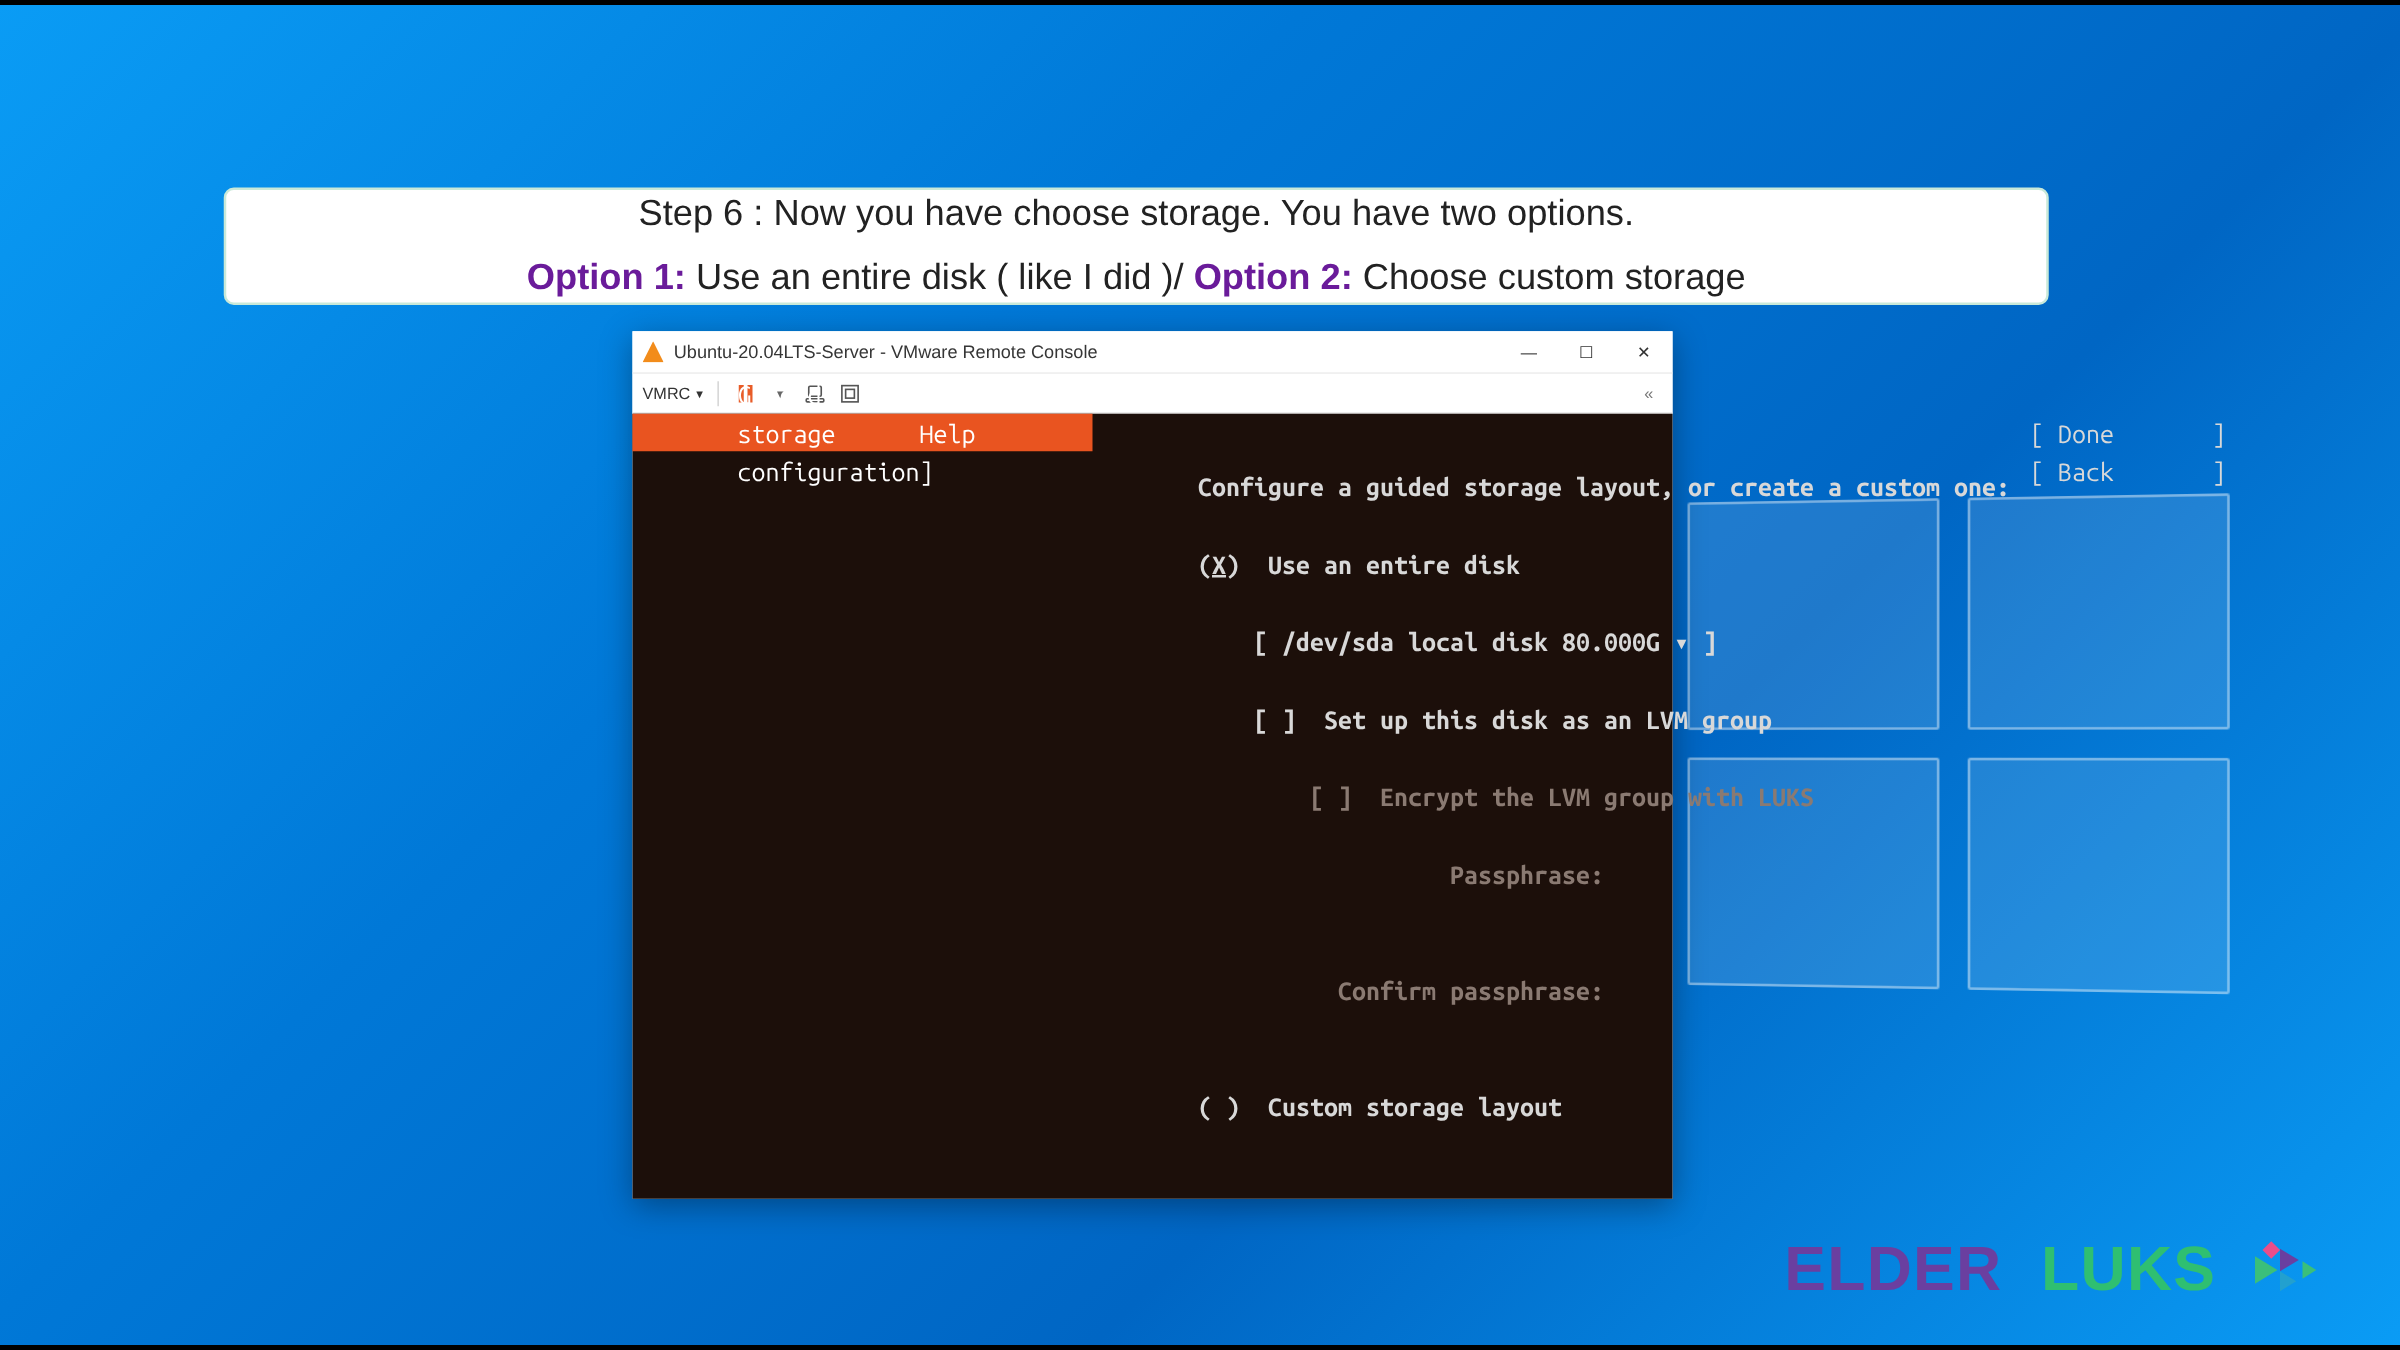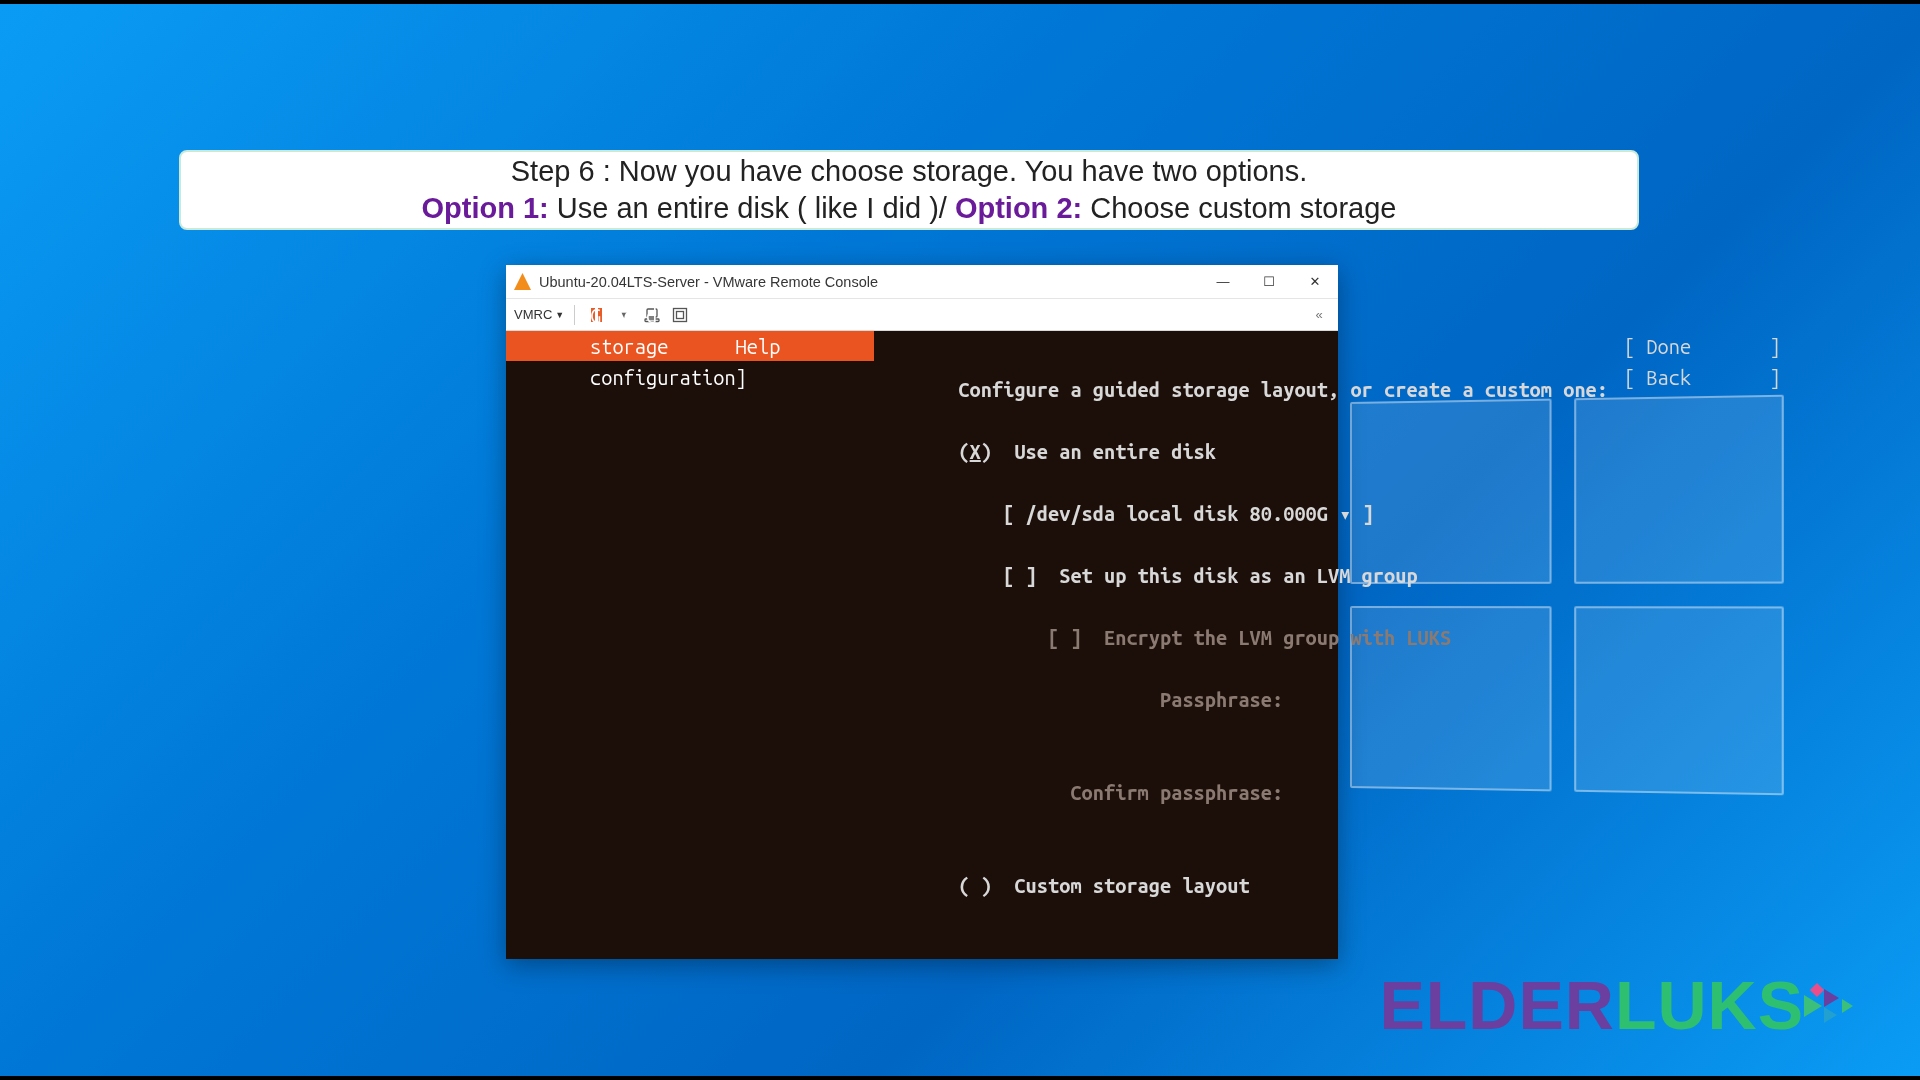"Option 1: Use an entire" .caption .line2 { margin-top: 4px -> 18px }
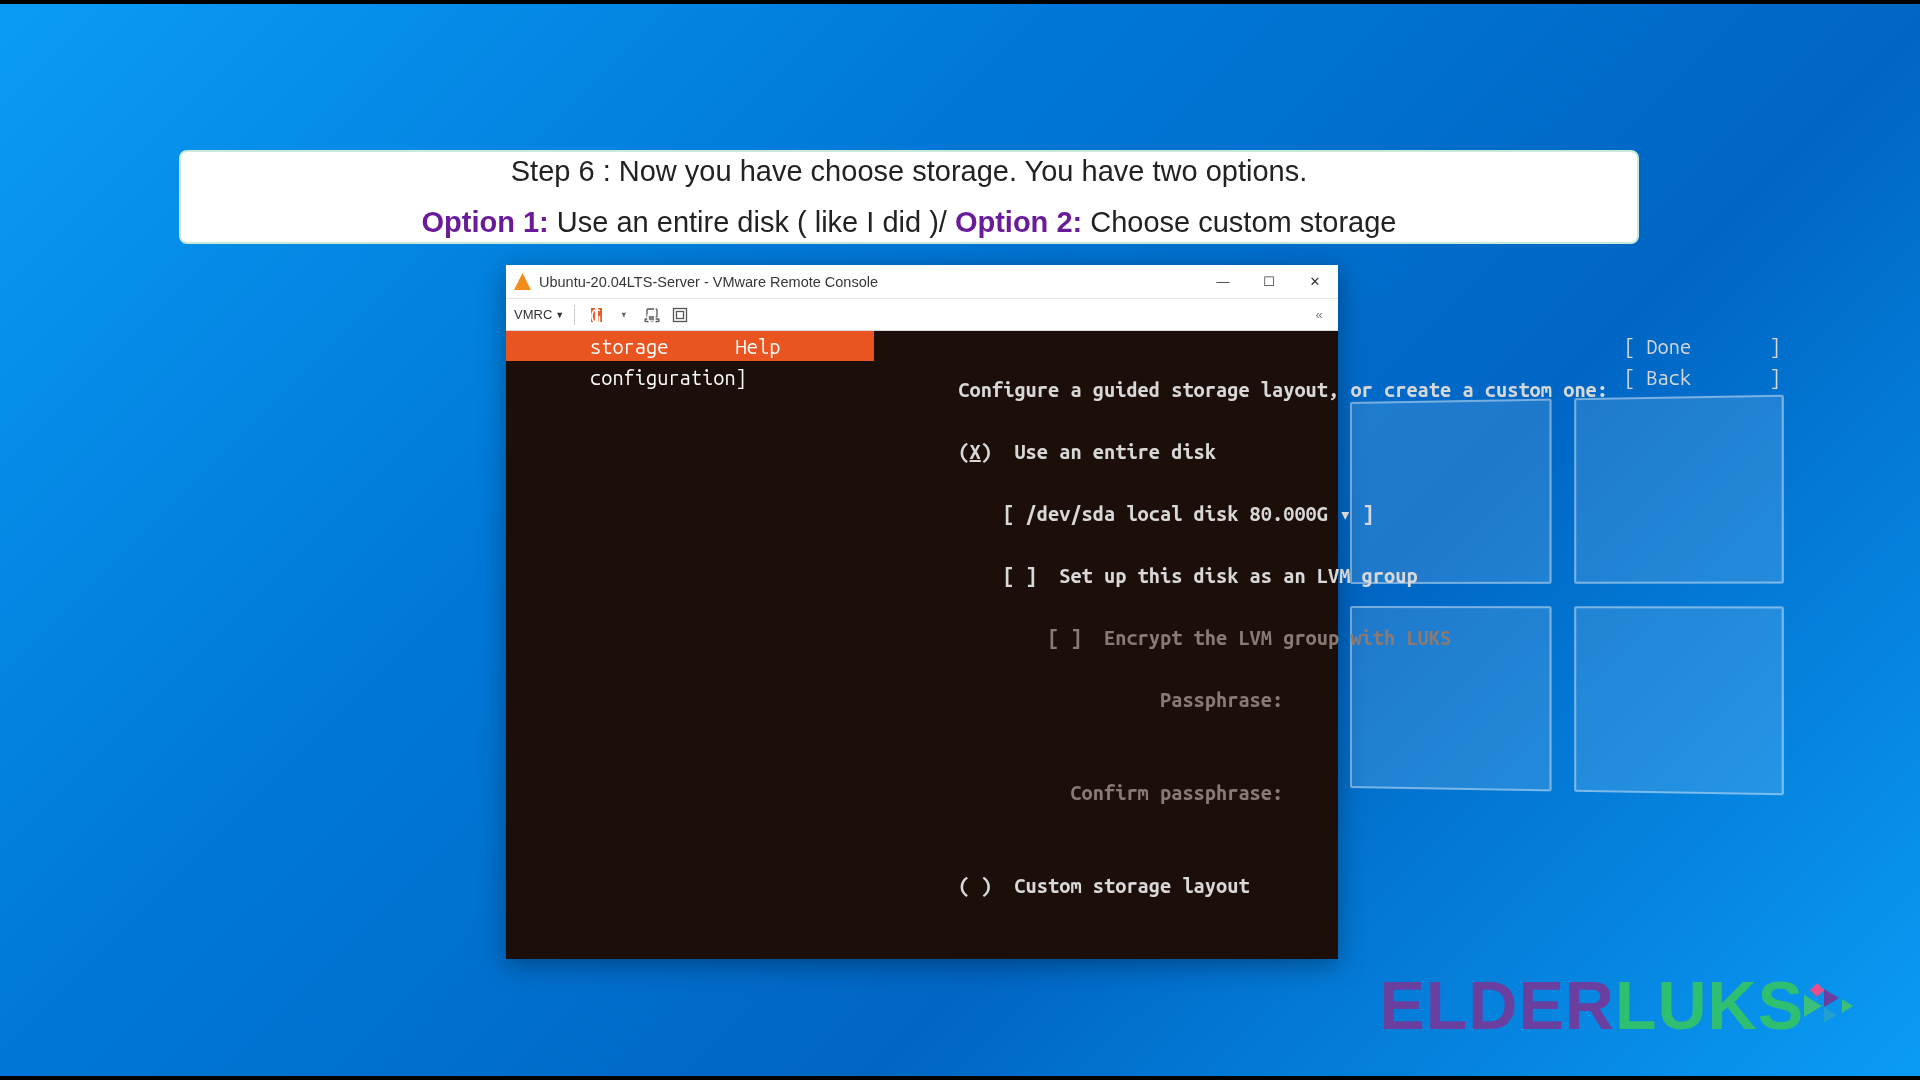"ELDER" .eldernode { font-size: 68px -> 50px; gap: none -> 31px }
